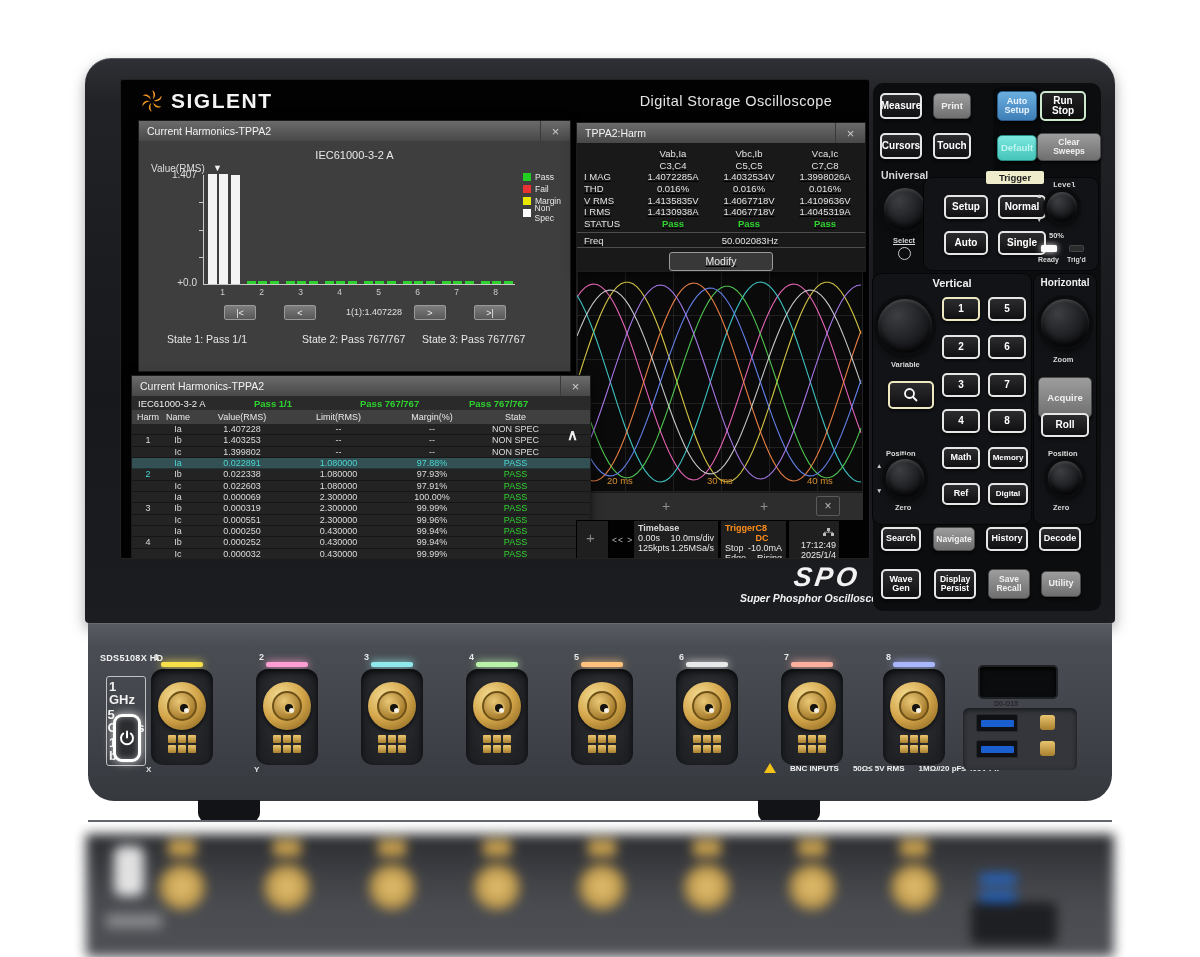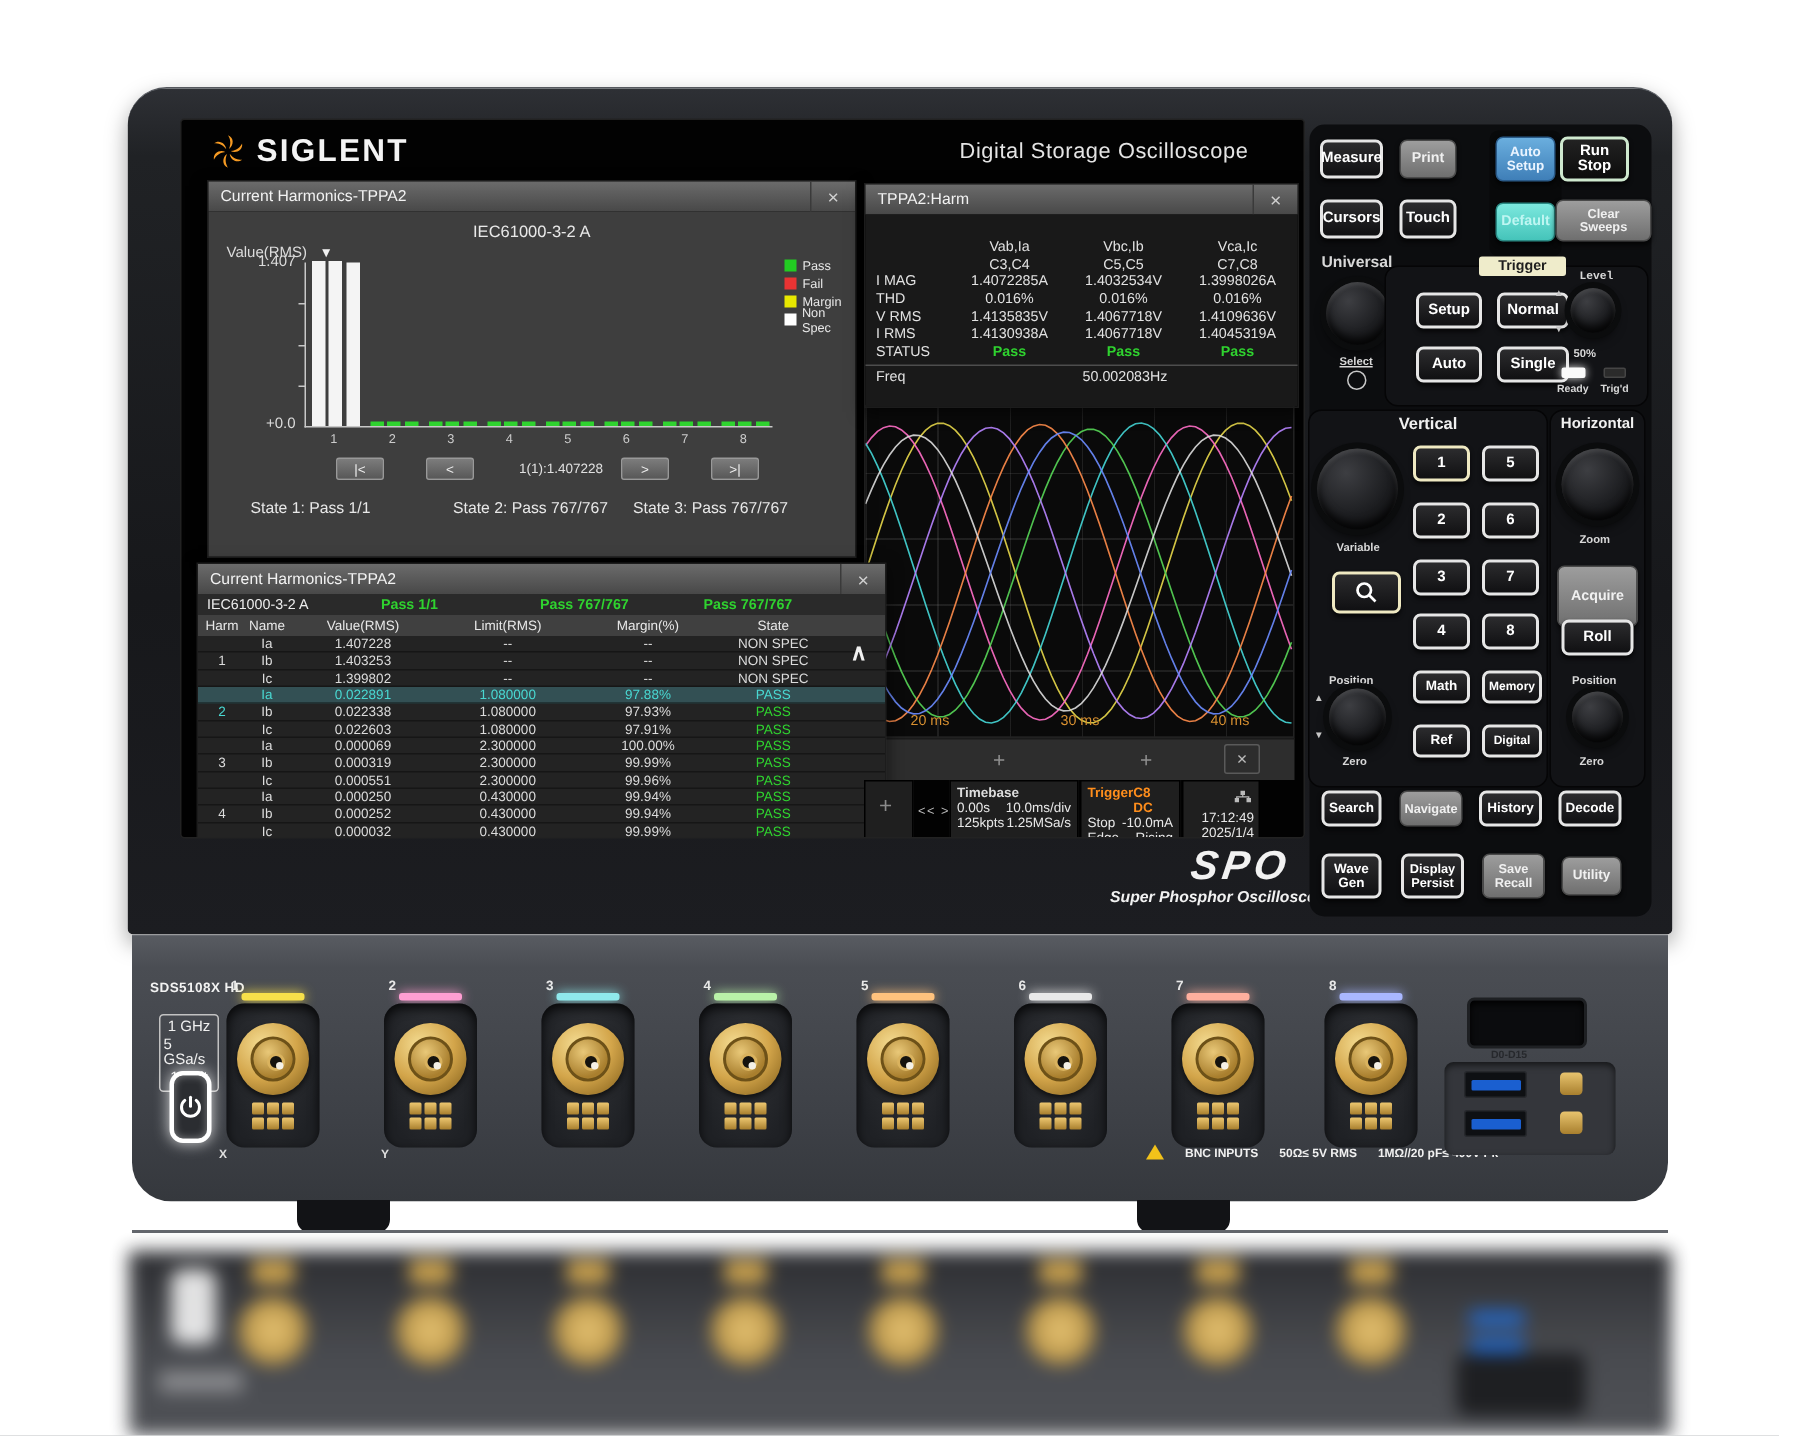"Vab,Ia" .harm-body { padding-top: 16px -> 5px; text-decoration: none -> underline }
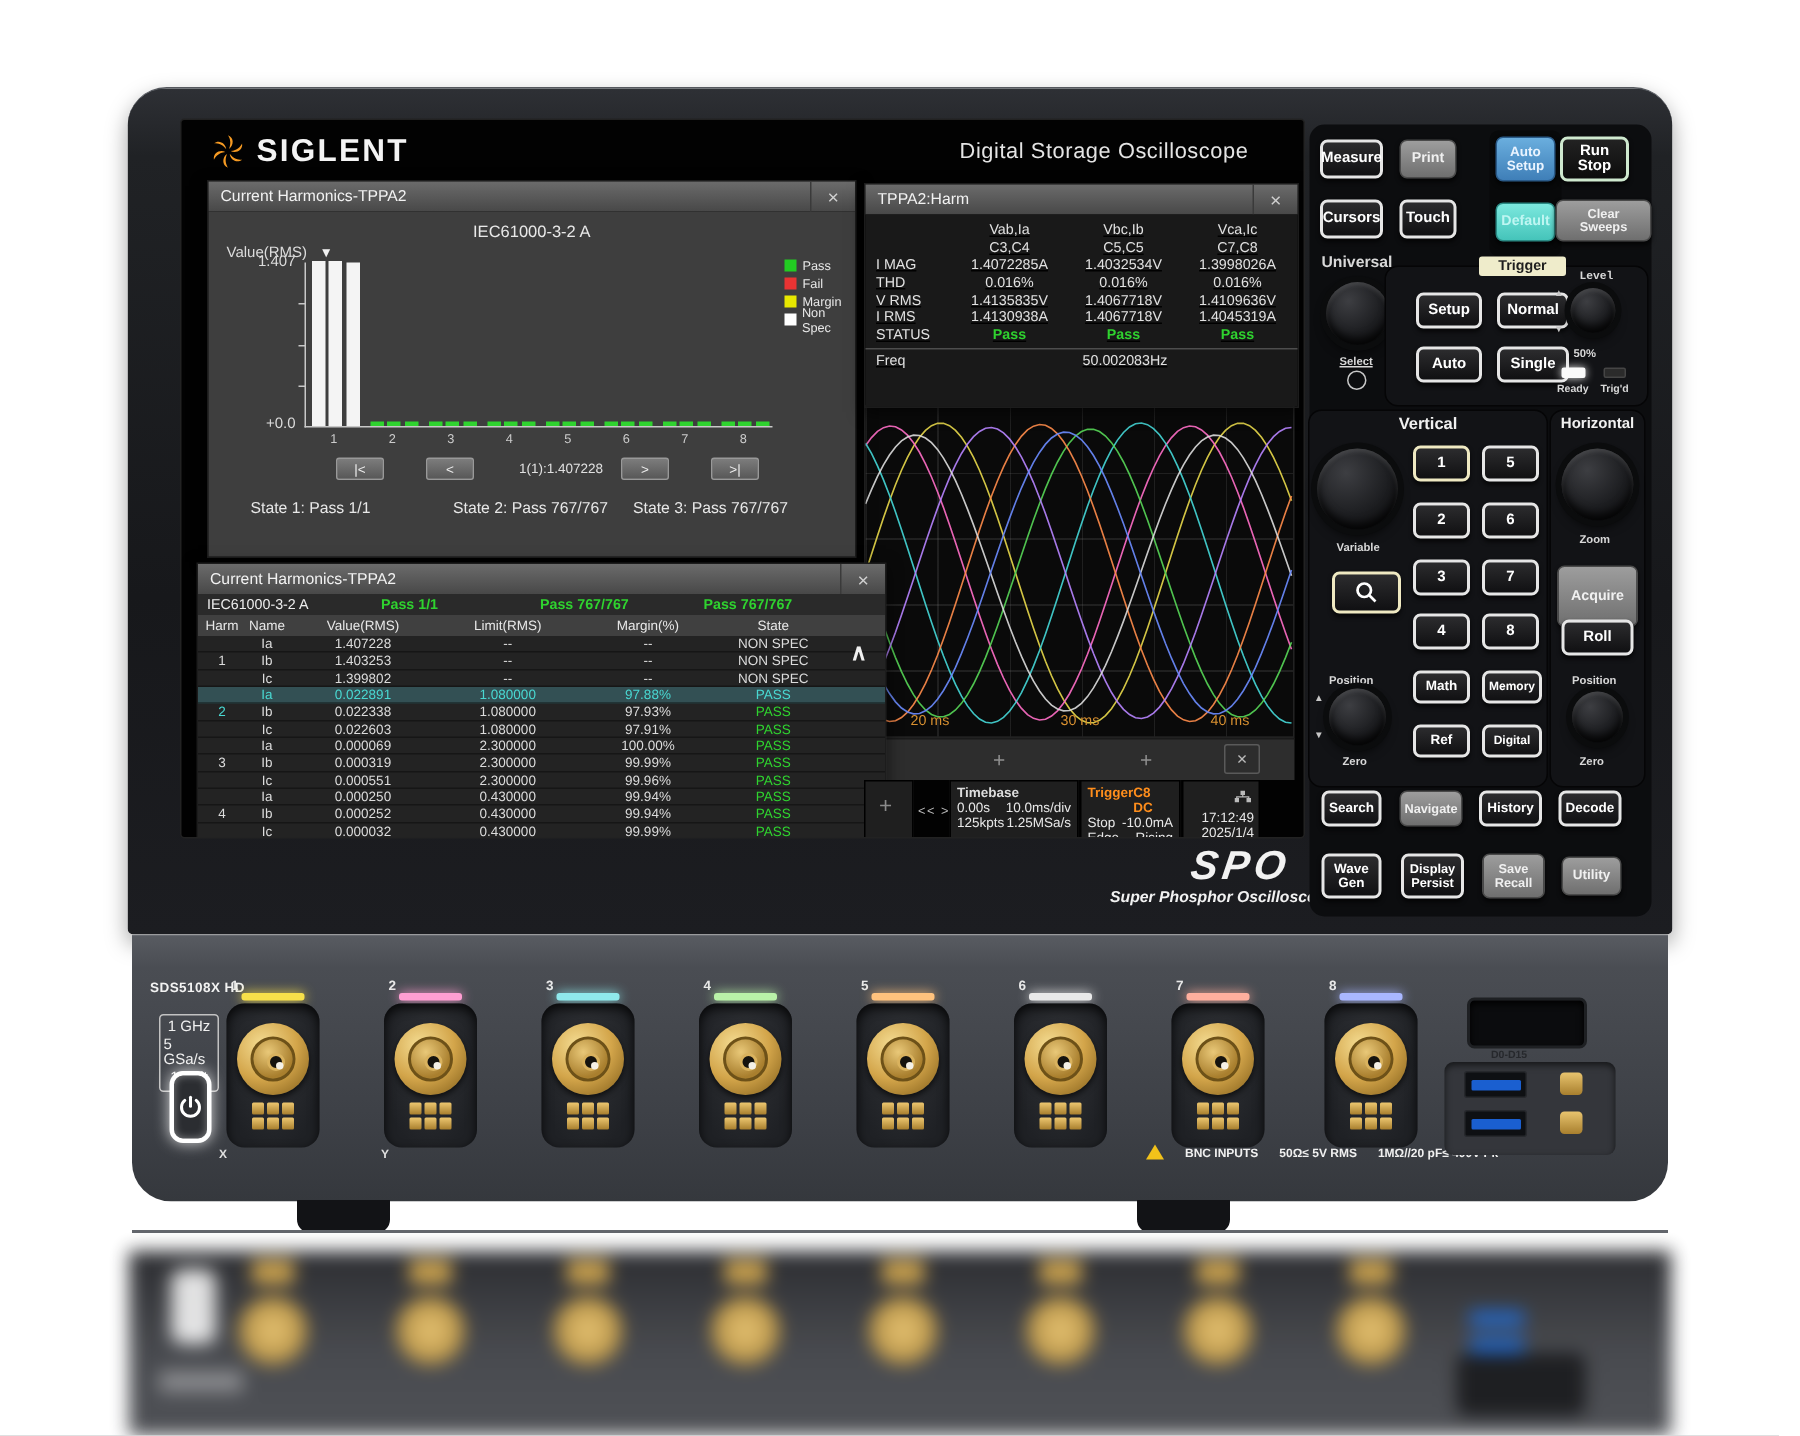"Modify" div.modify-strip { html: none -> <div> <div>Modify</div> </div> }
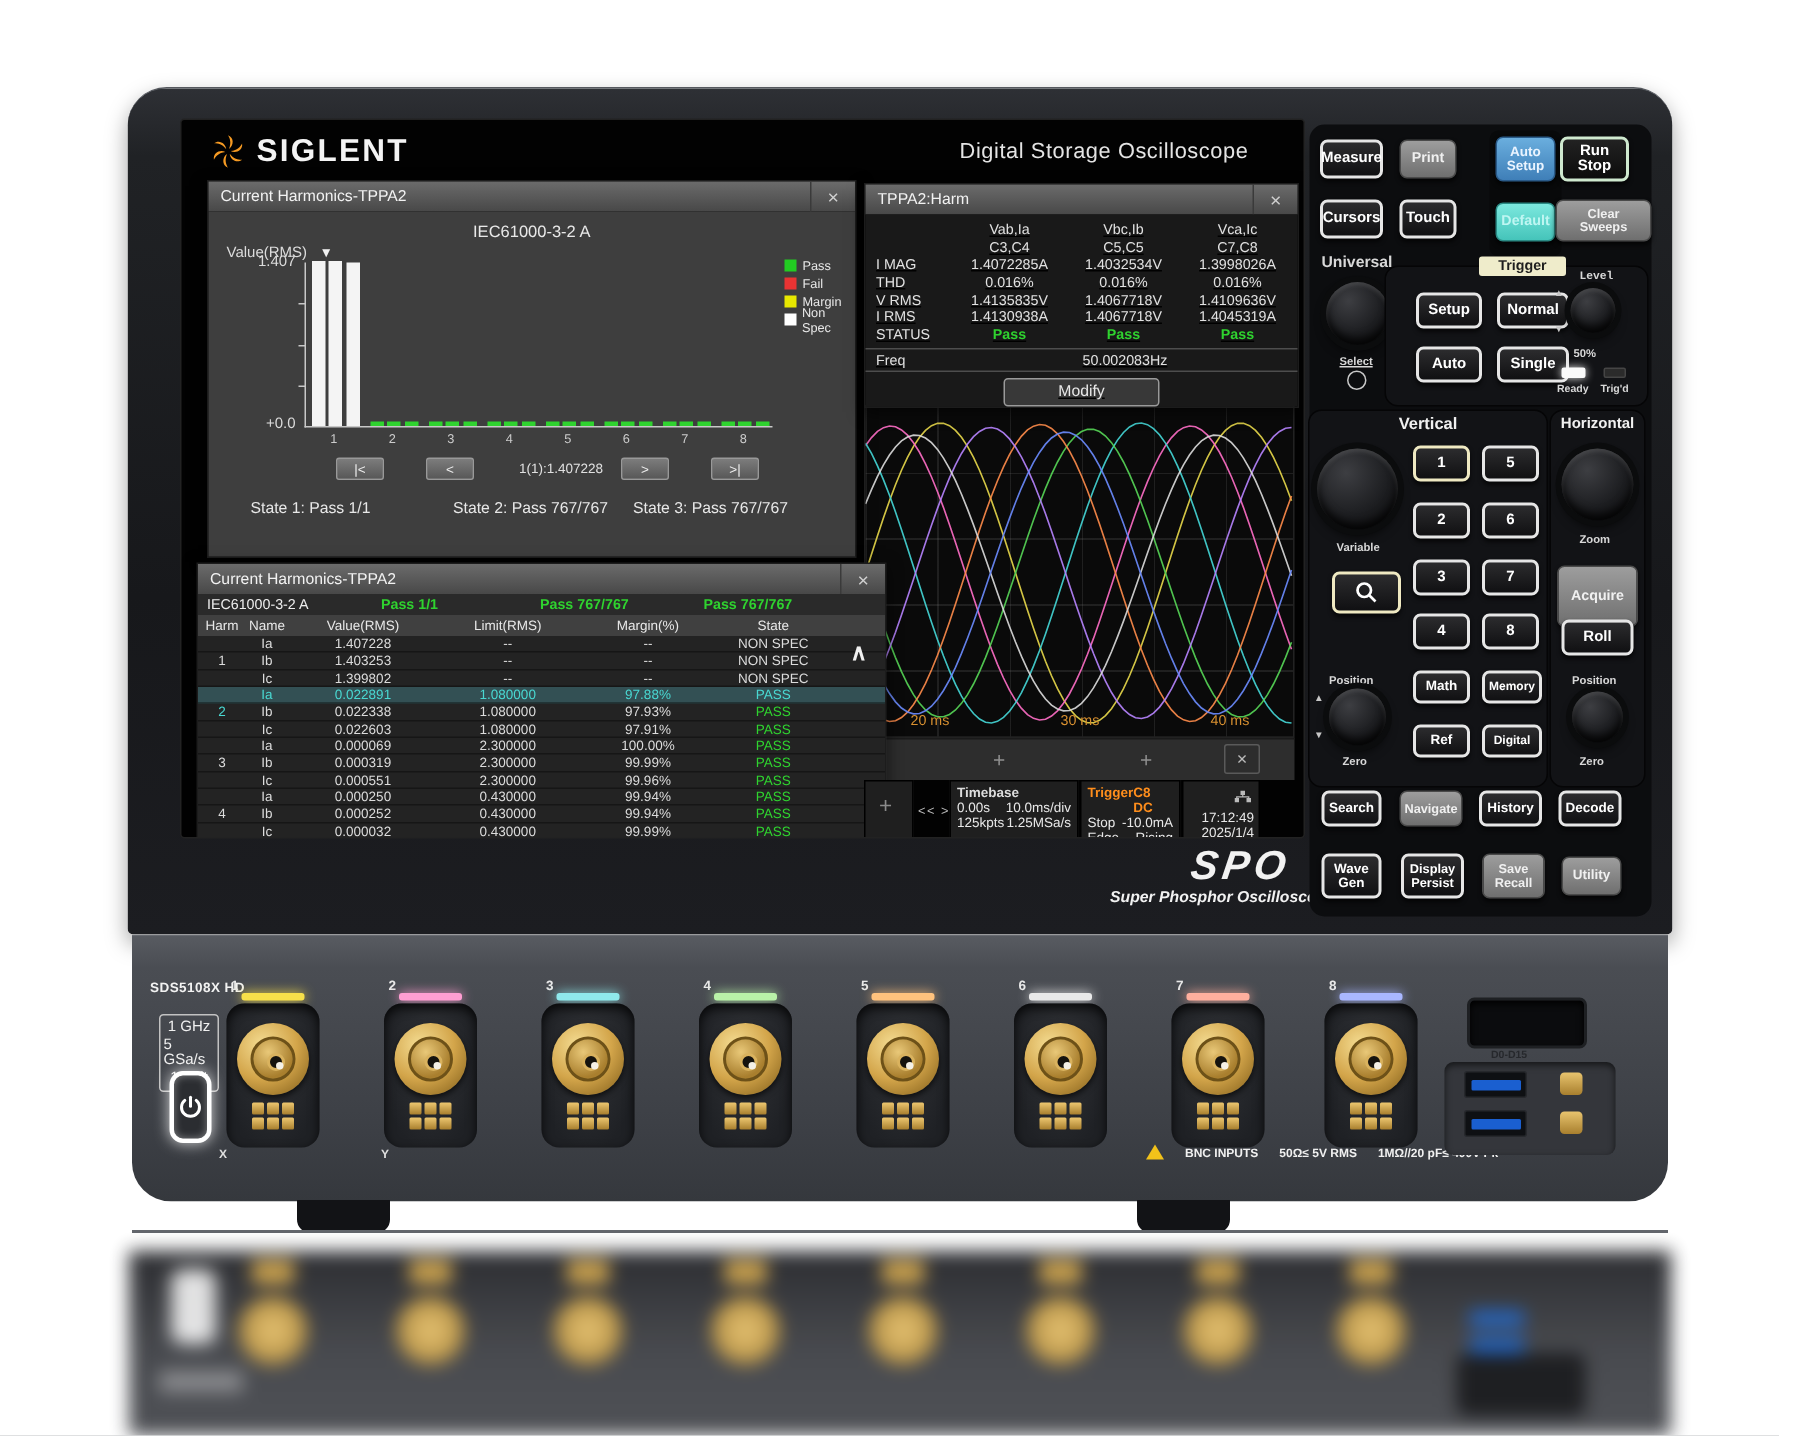"1 GHz" .specs-box span { font-size: 10px -> 13px; font-weight: normal -> bold }
